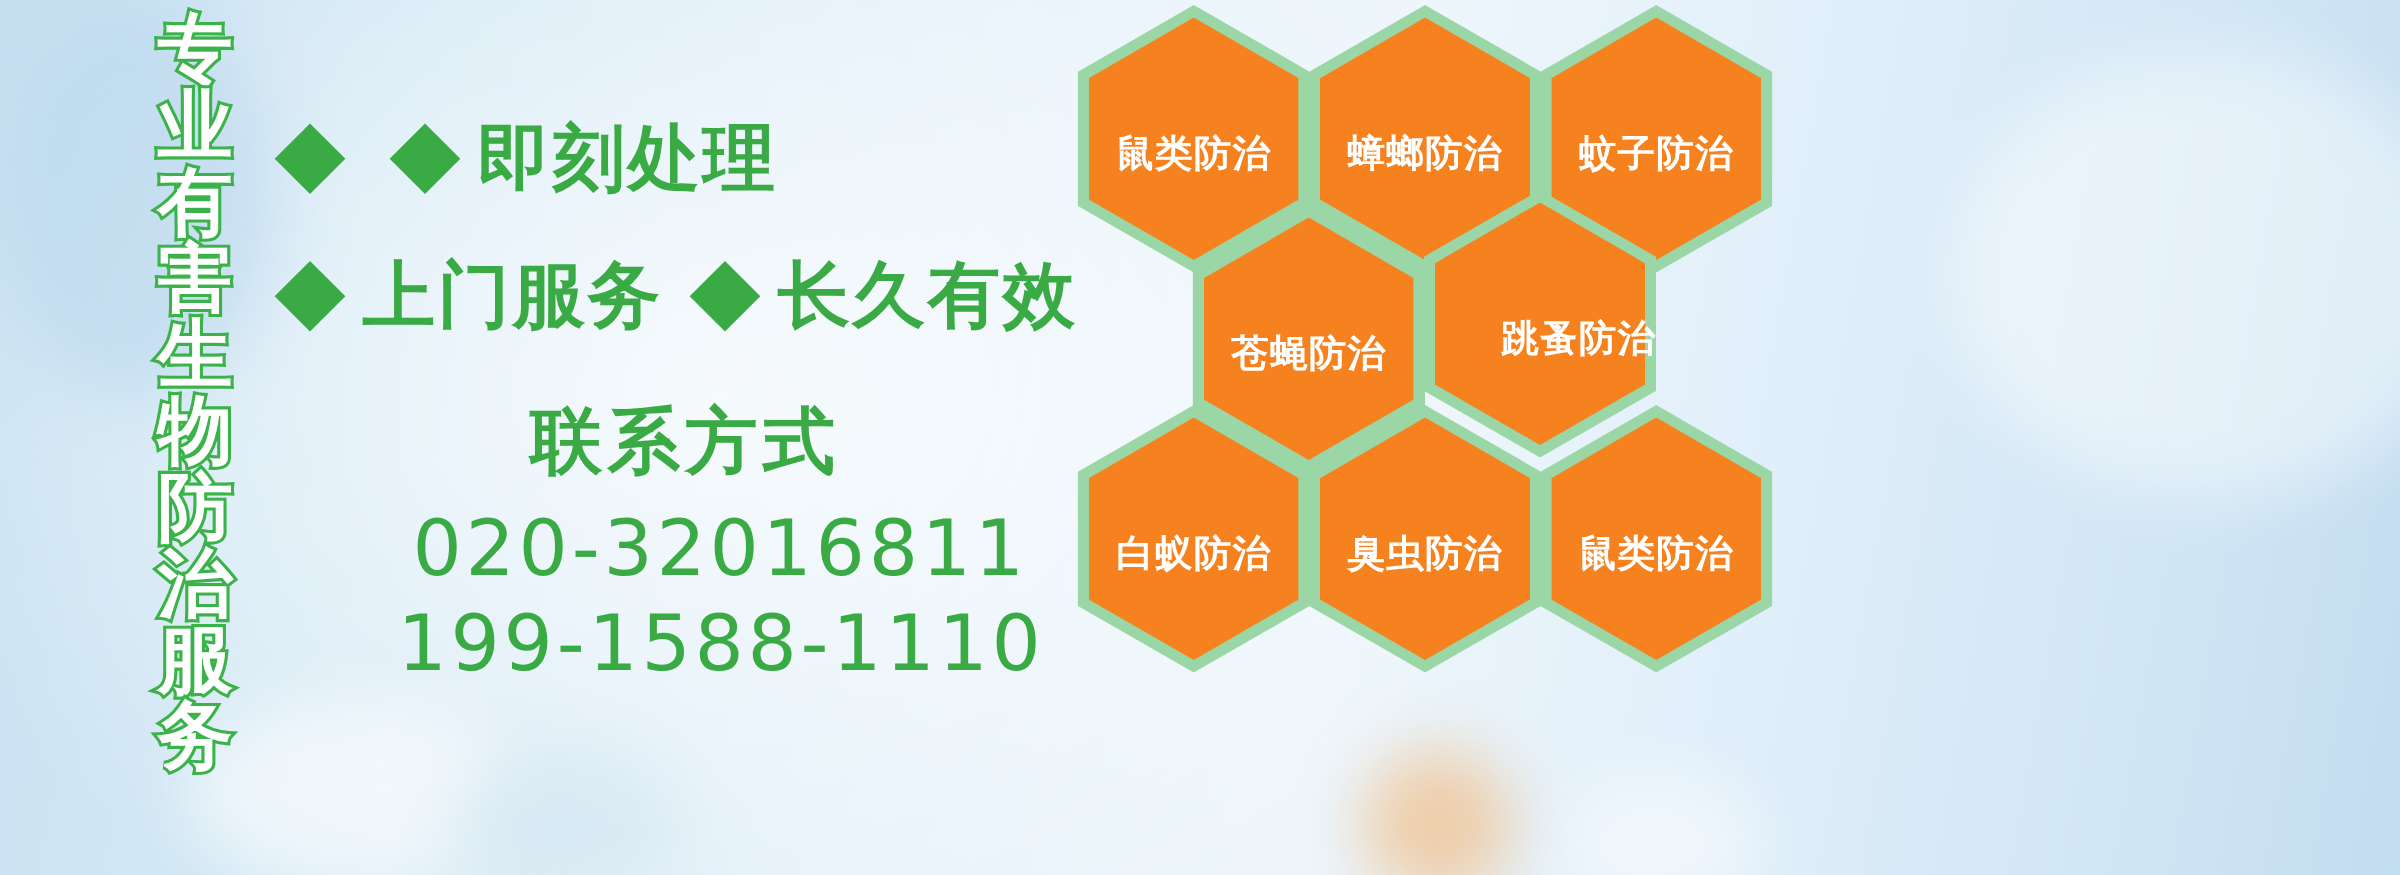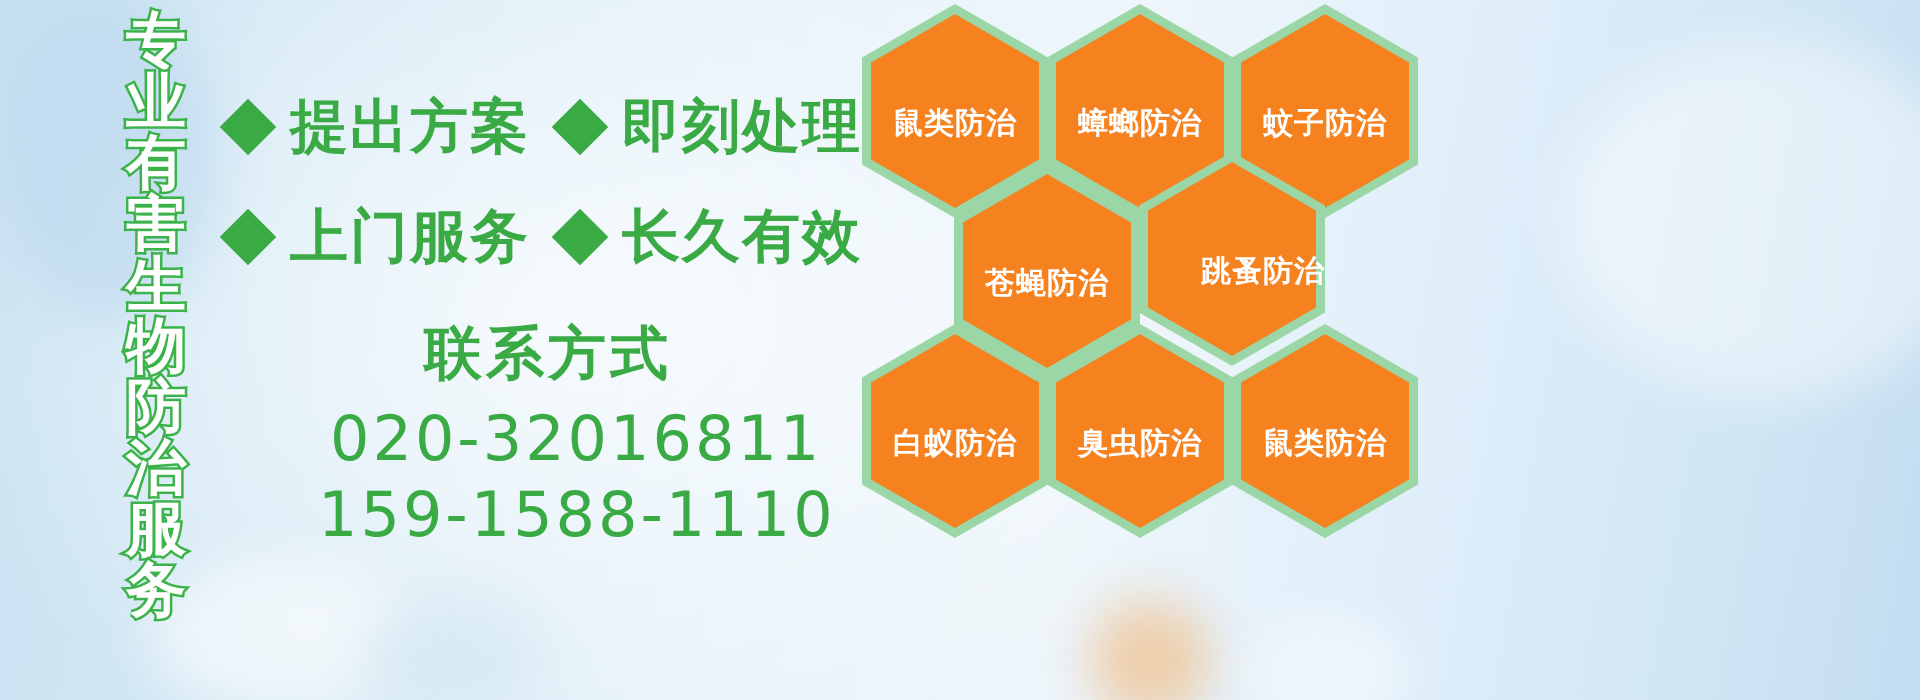"提出方案" span.feature-label { html: <span>提出方案</span> -> none }
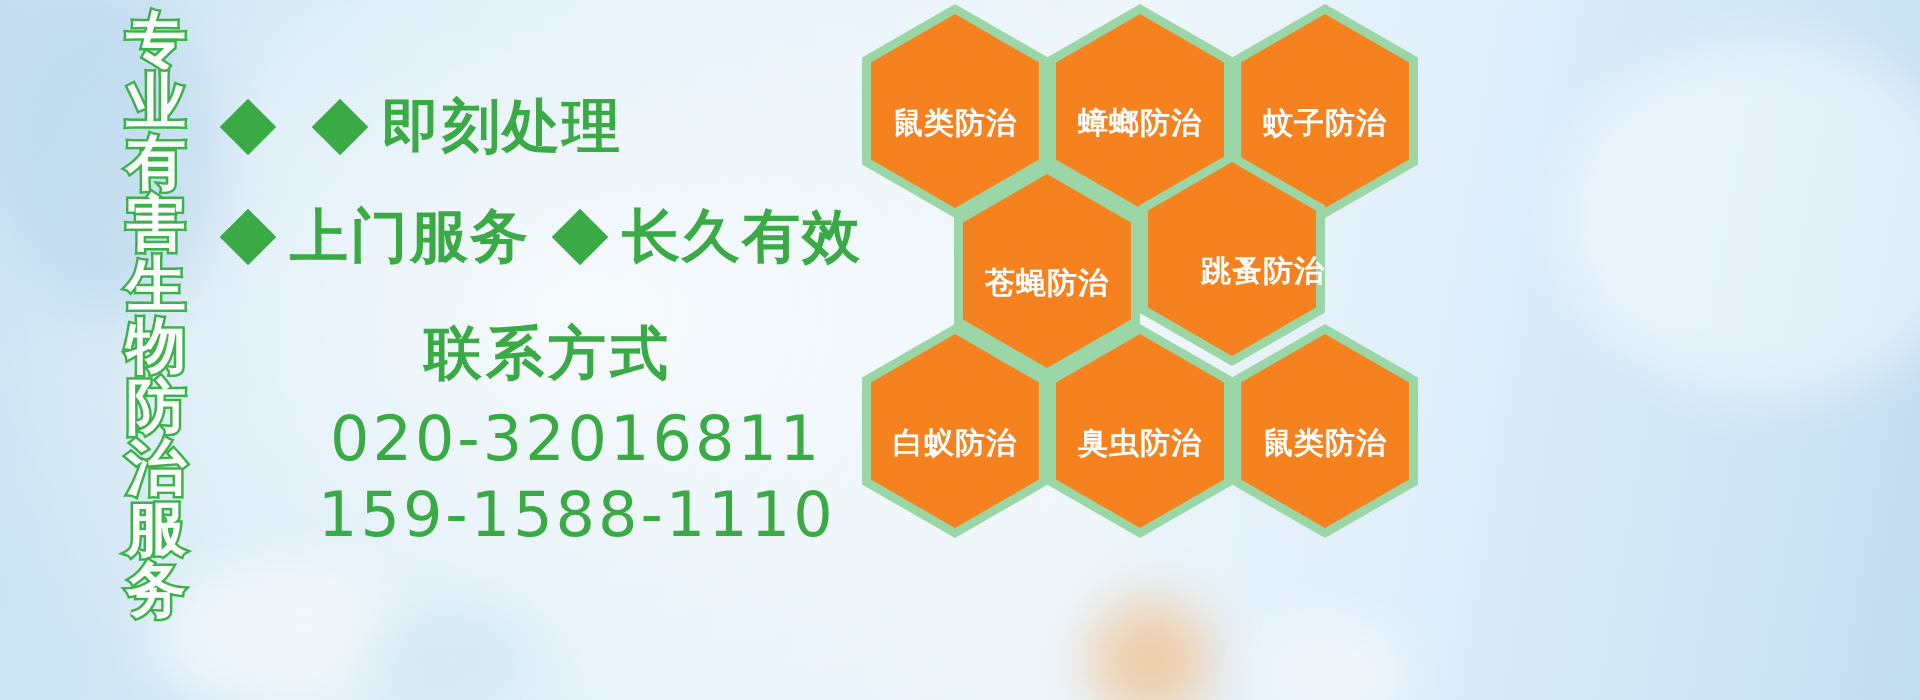"159-1588-1110" div.phone { text: 159-1588-1110 -> 199-1588-1110 }
